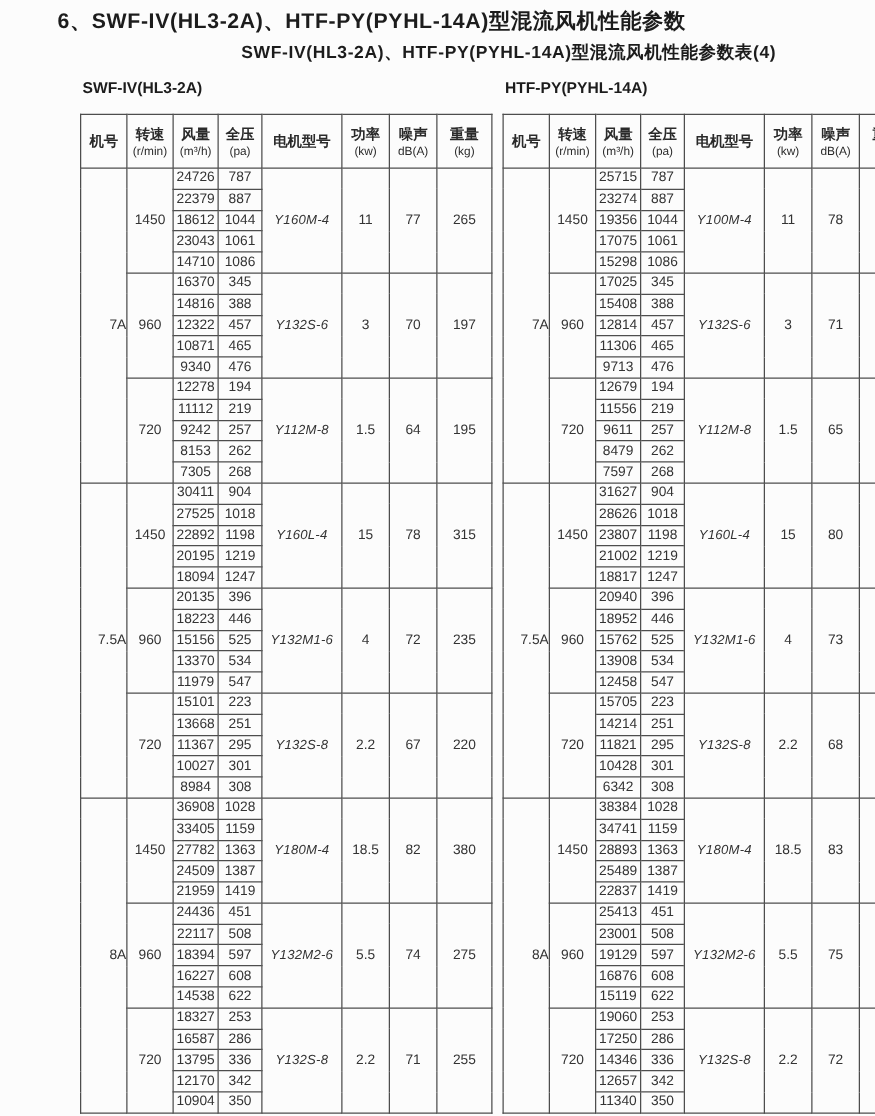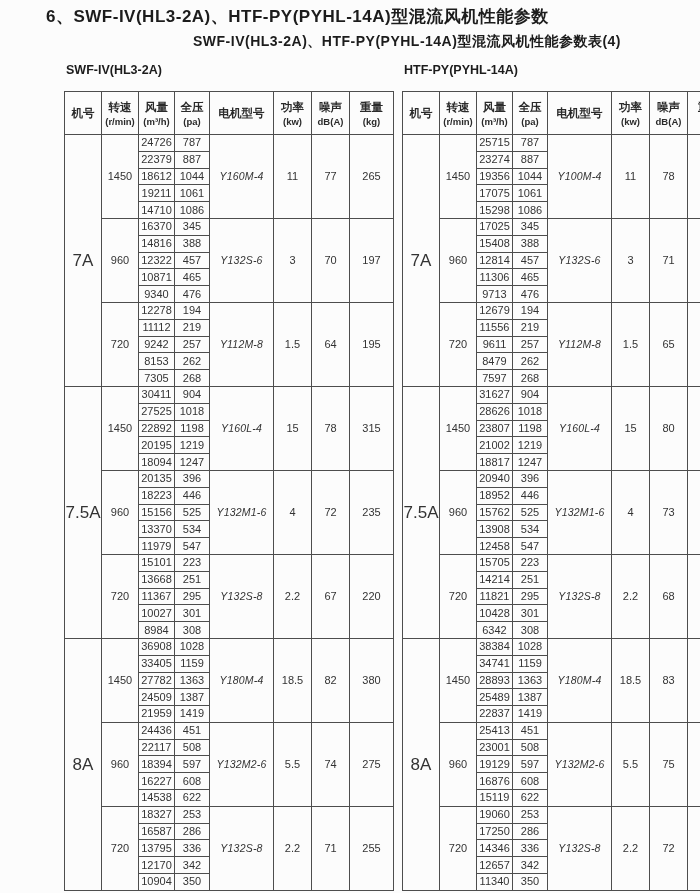"(r/min)" table.fan th .h-unit { font-weight: bold -> normal }
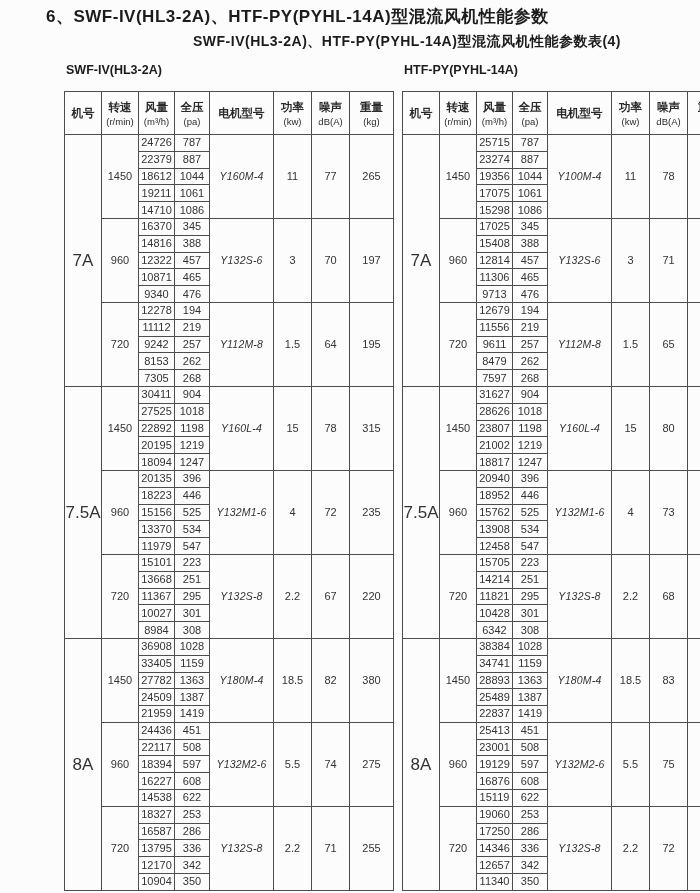"19211" td.flow-cell { text: 19211 -> 23043 }
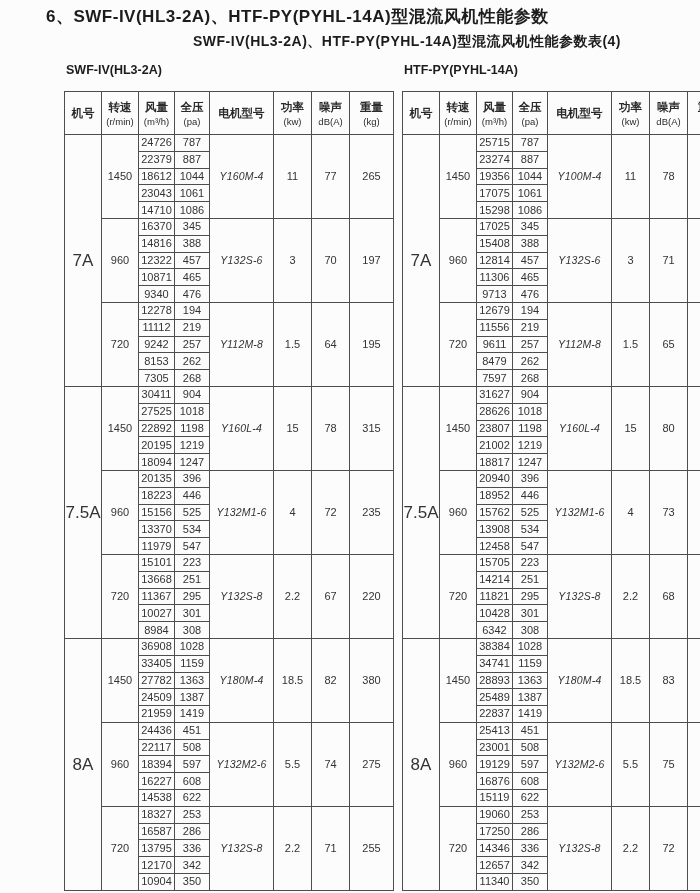"7A" table.fan td.size-cell { font-size: 17px -> 11px; text-align: none -> right }
